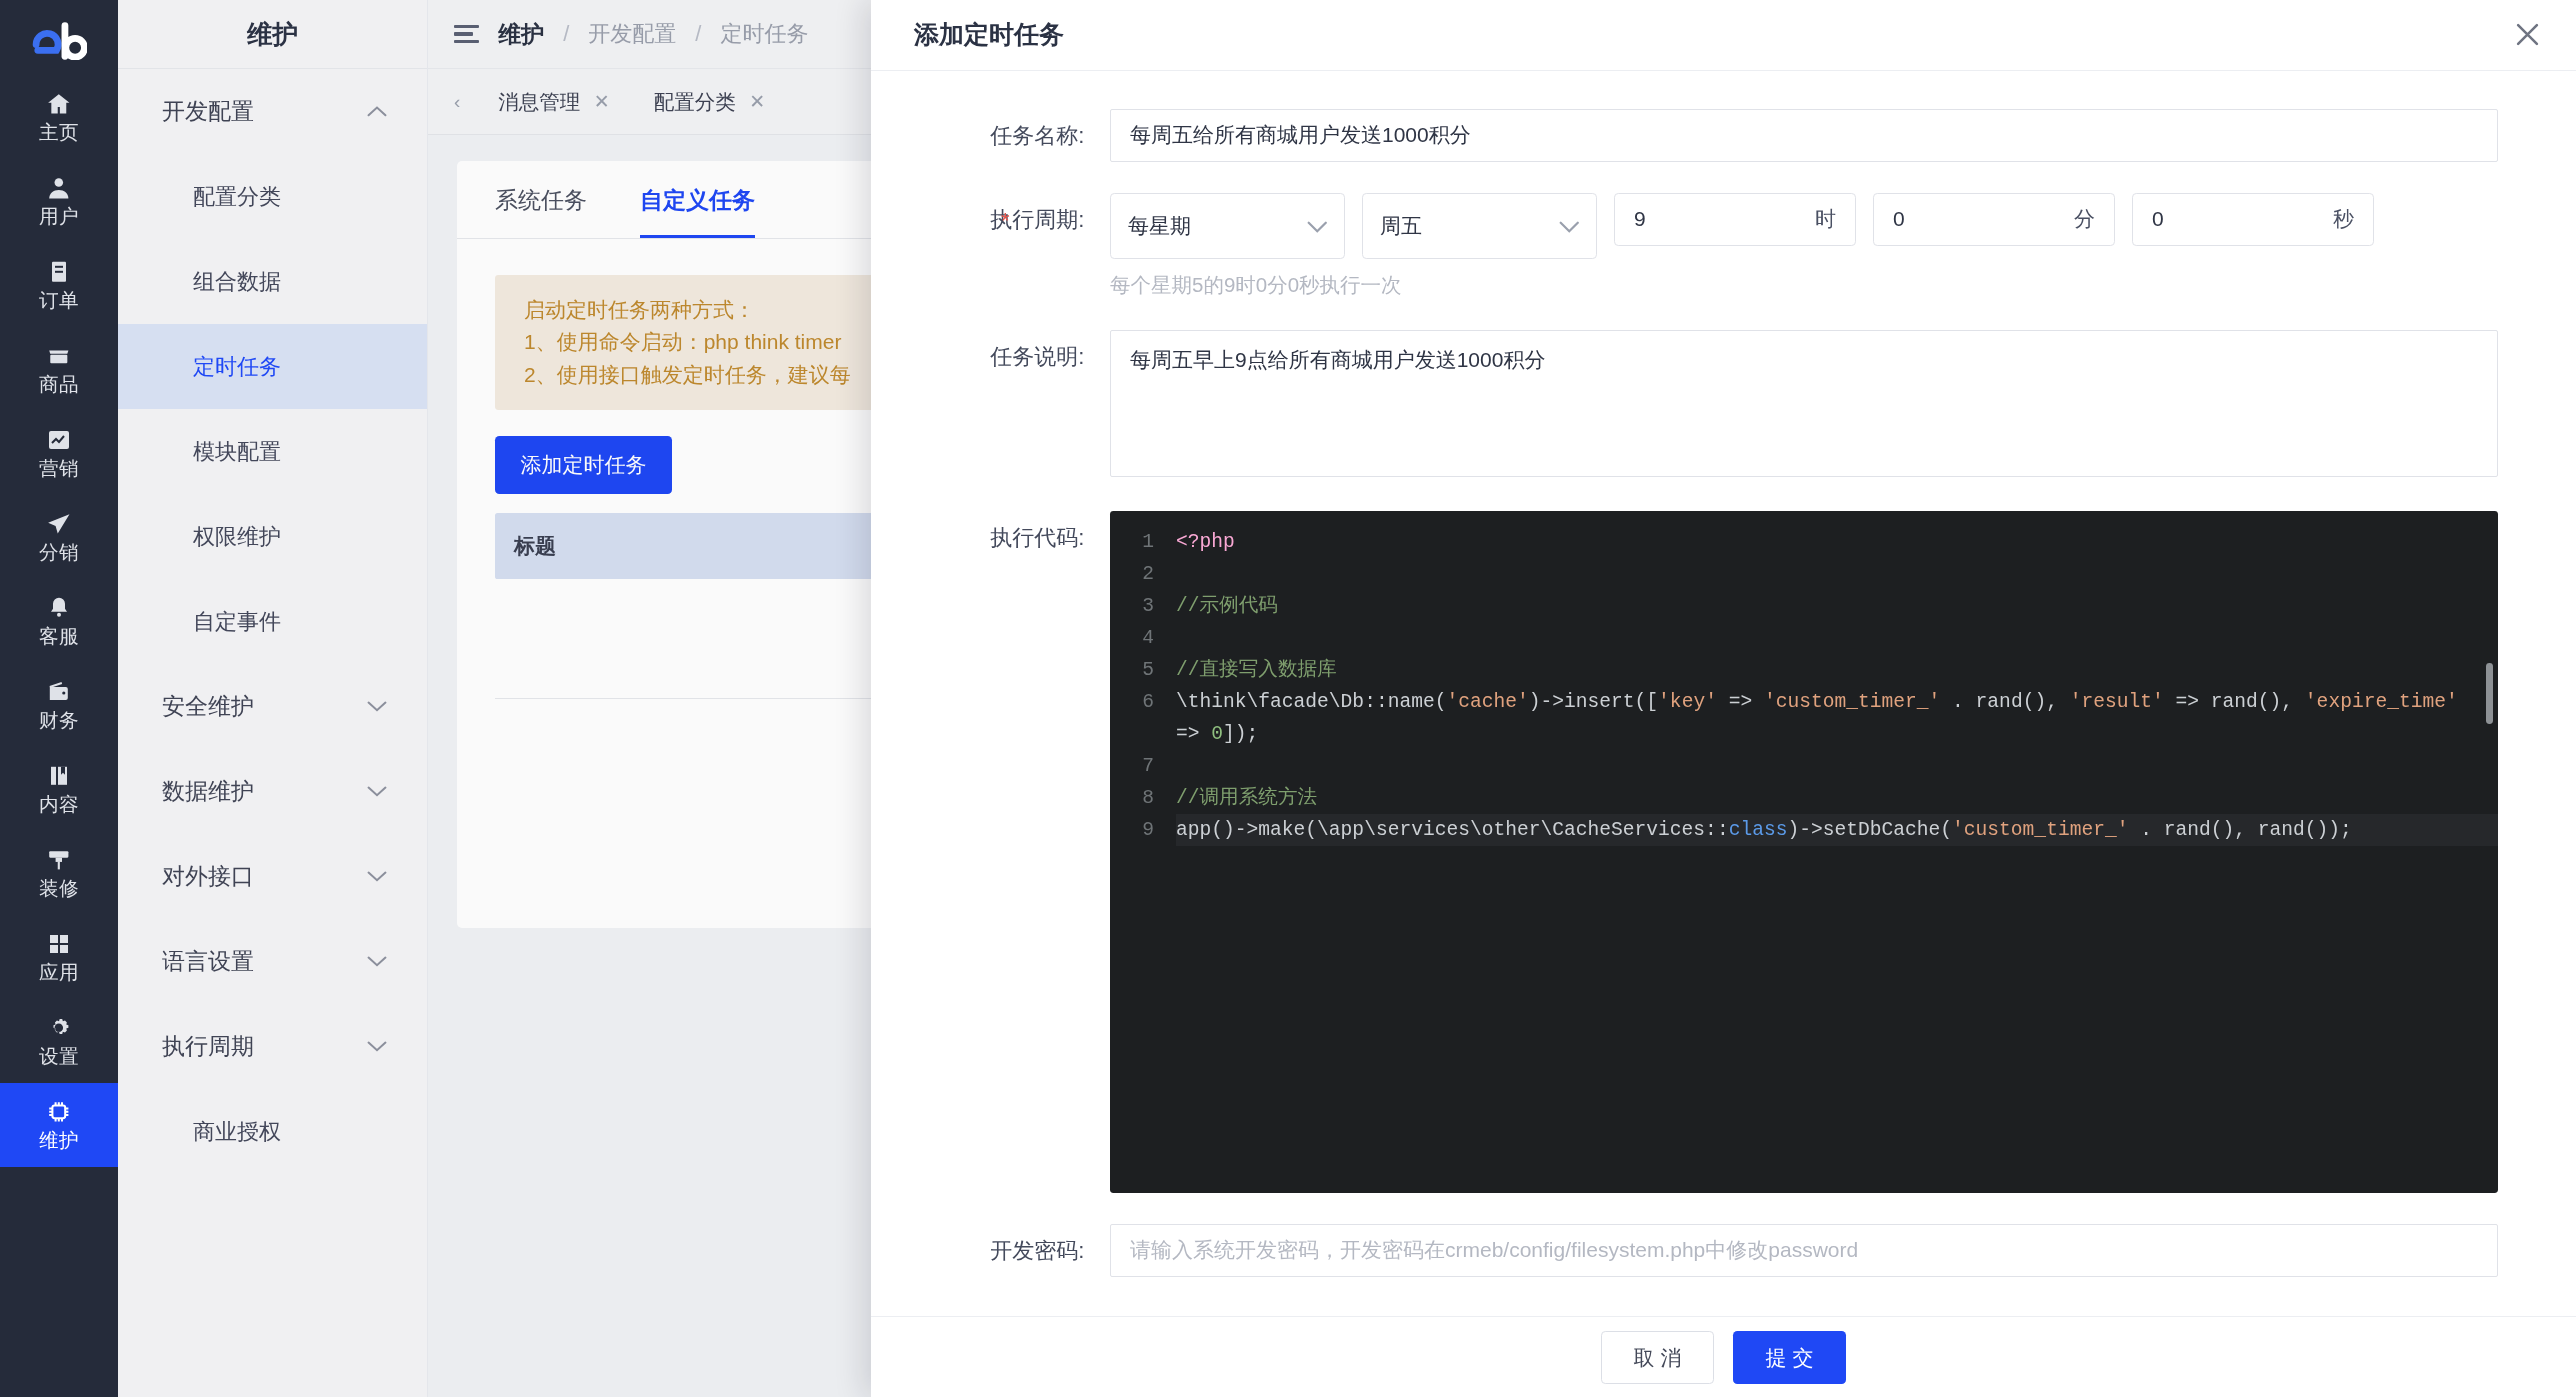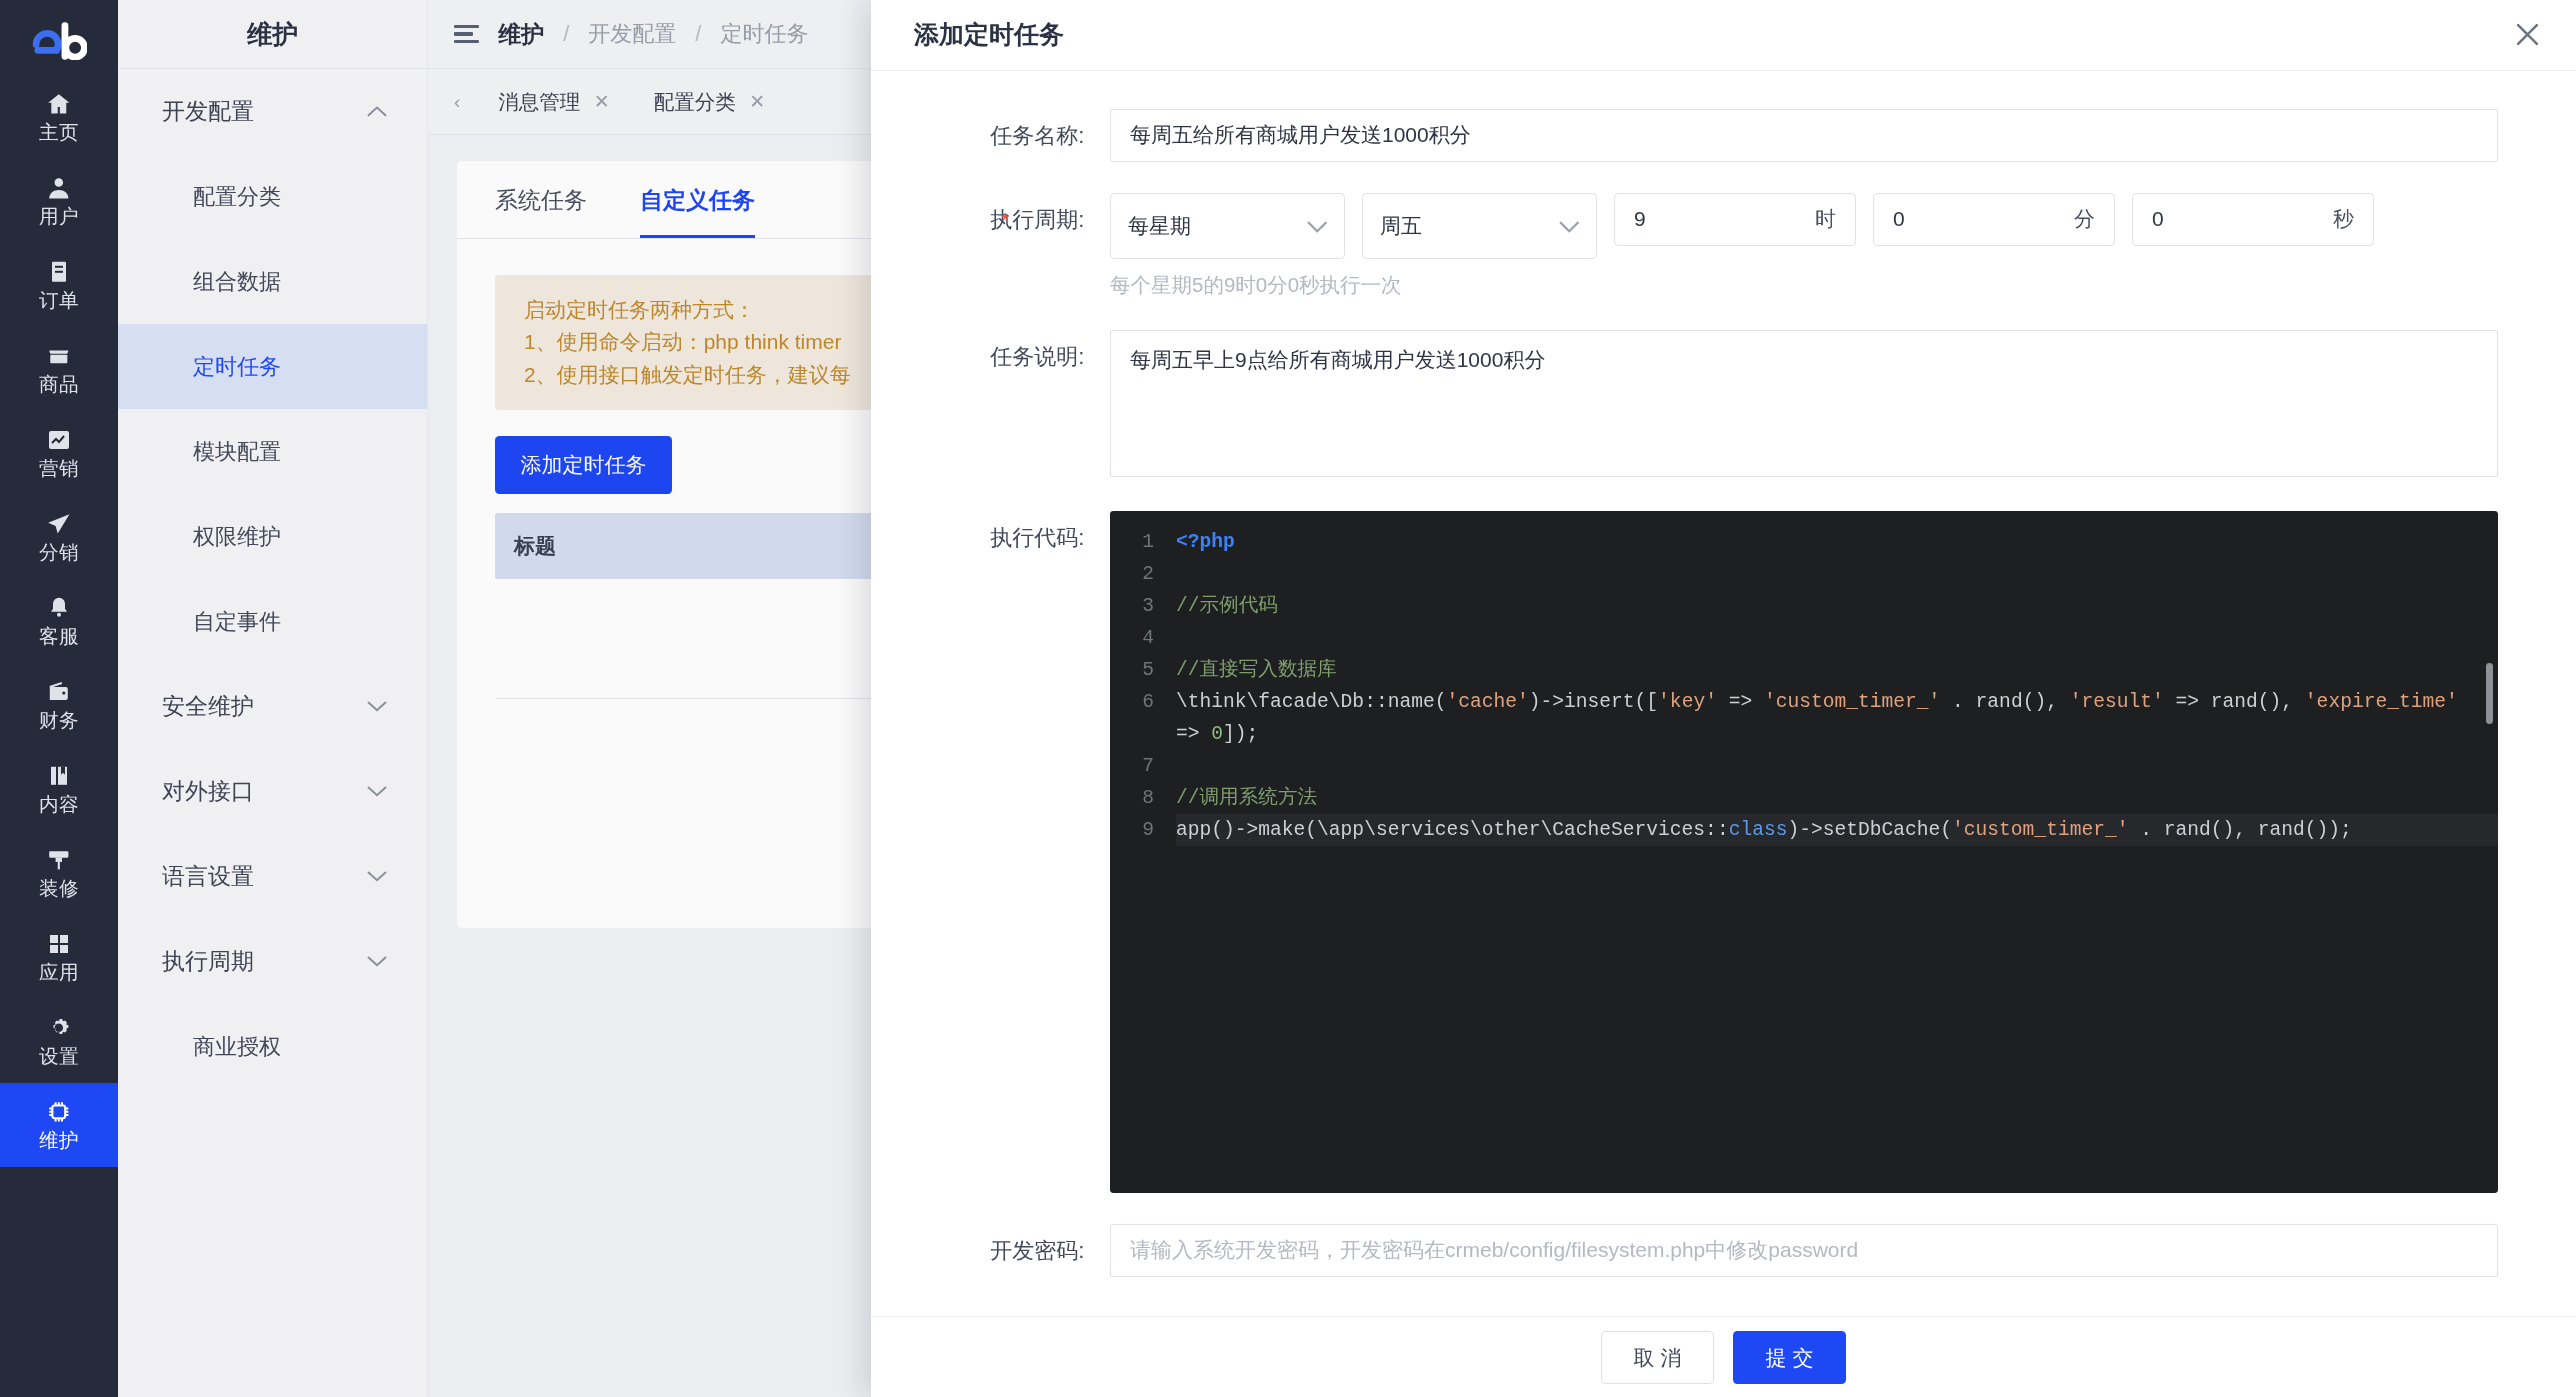"<?php" .t-tag { color: #3b82f6 -> #f9a8d4; font-weight: bold -> normal }
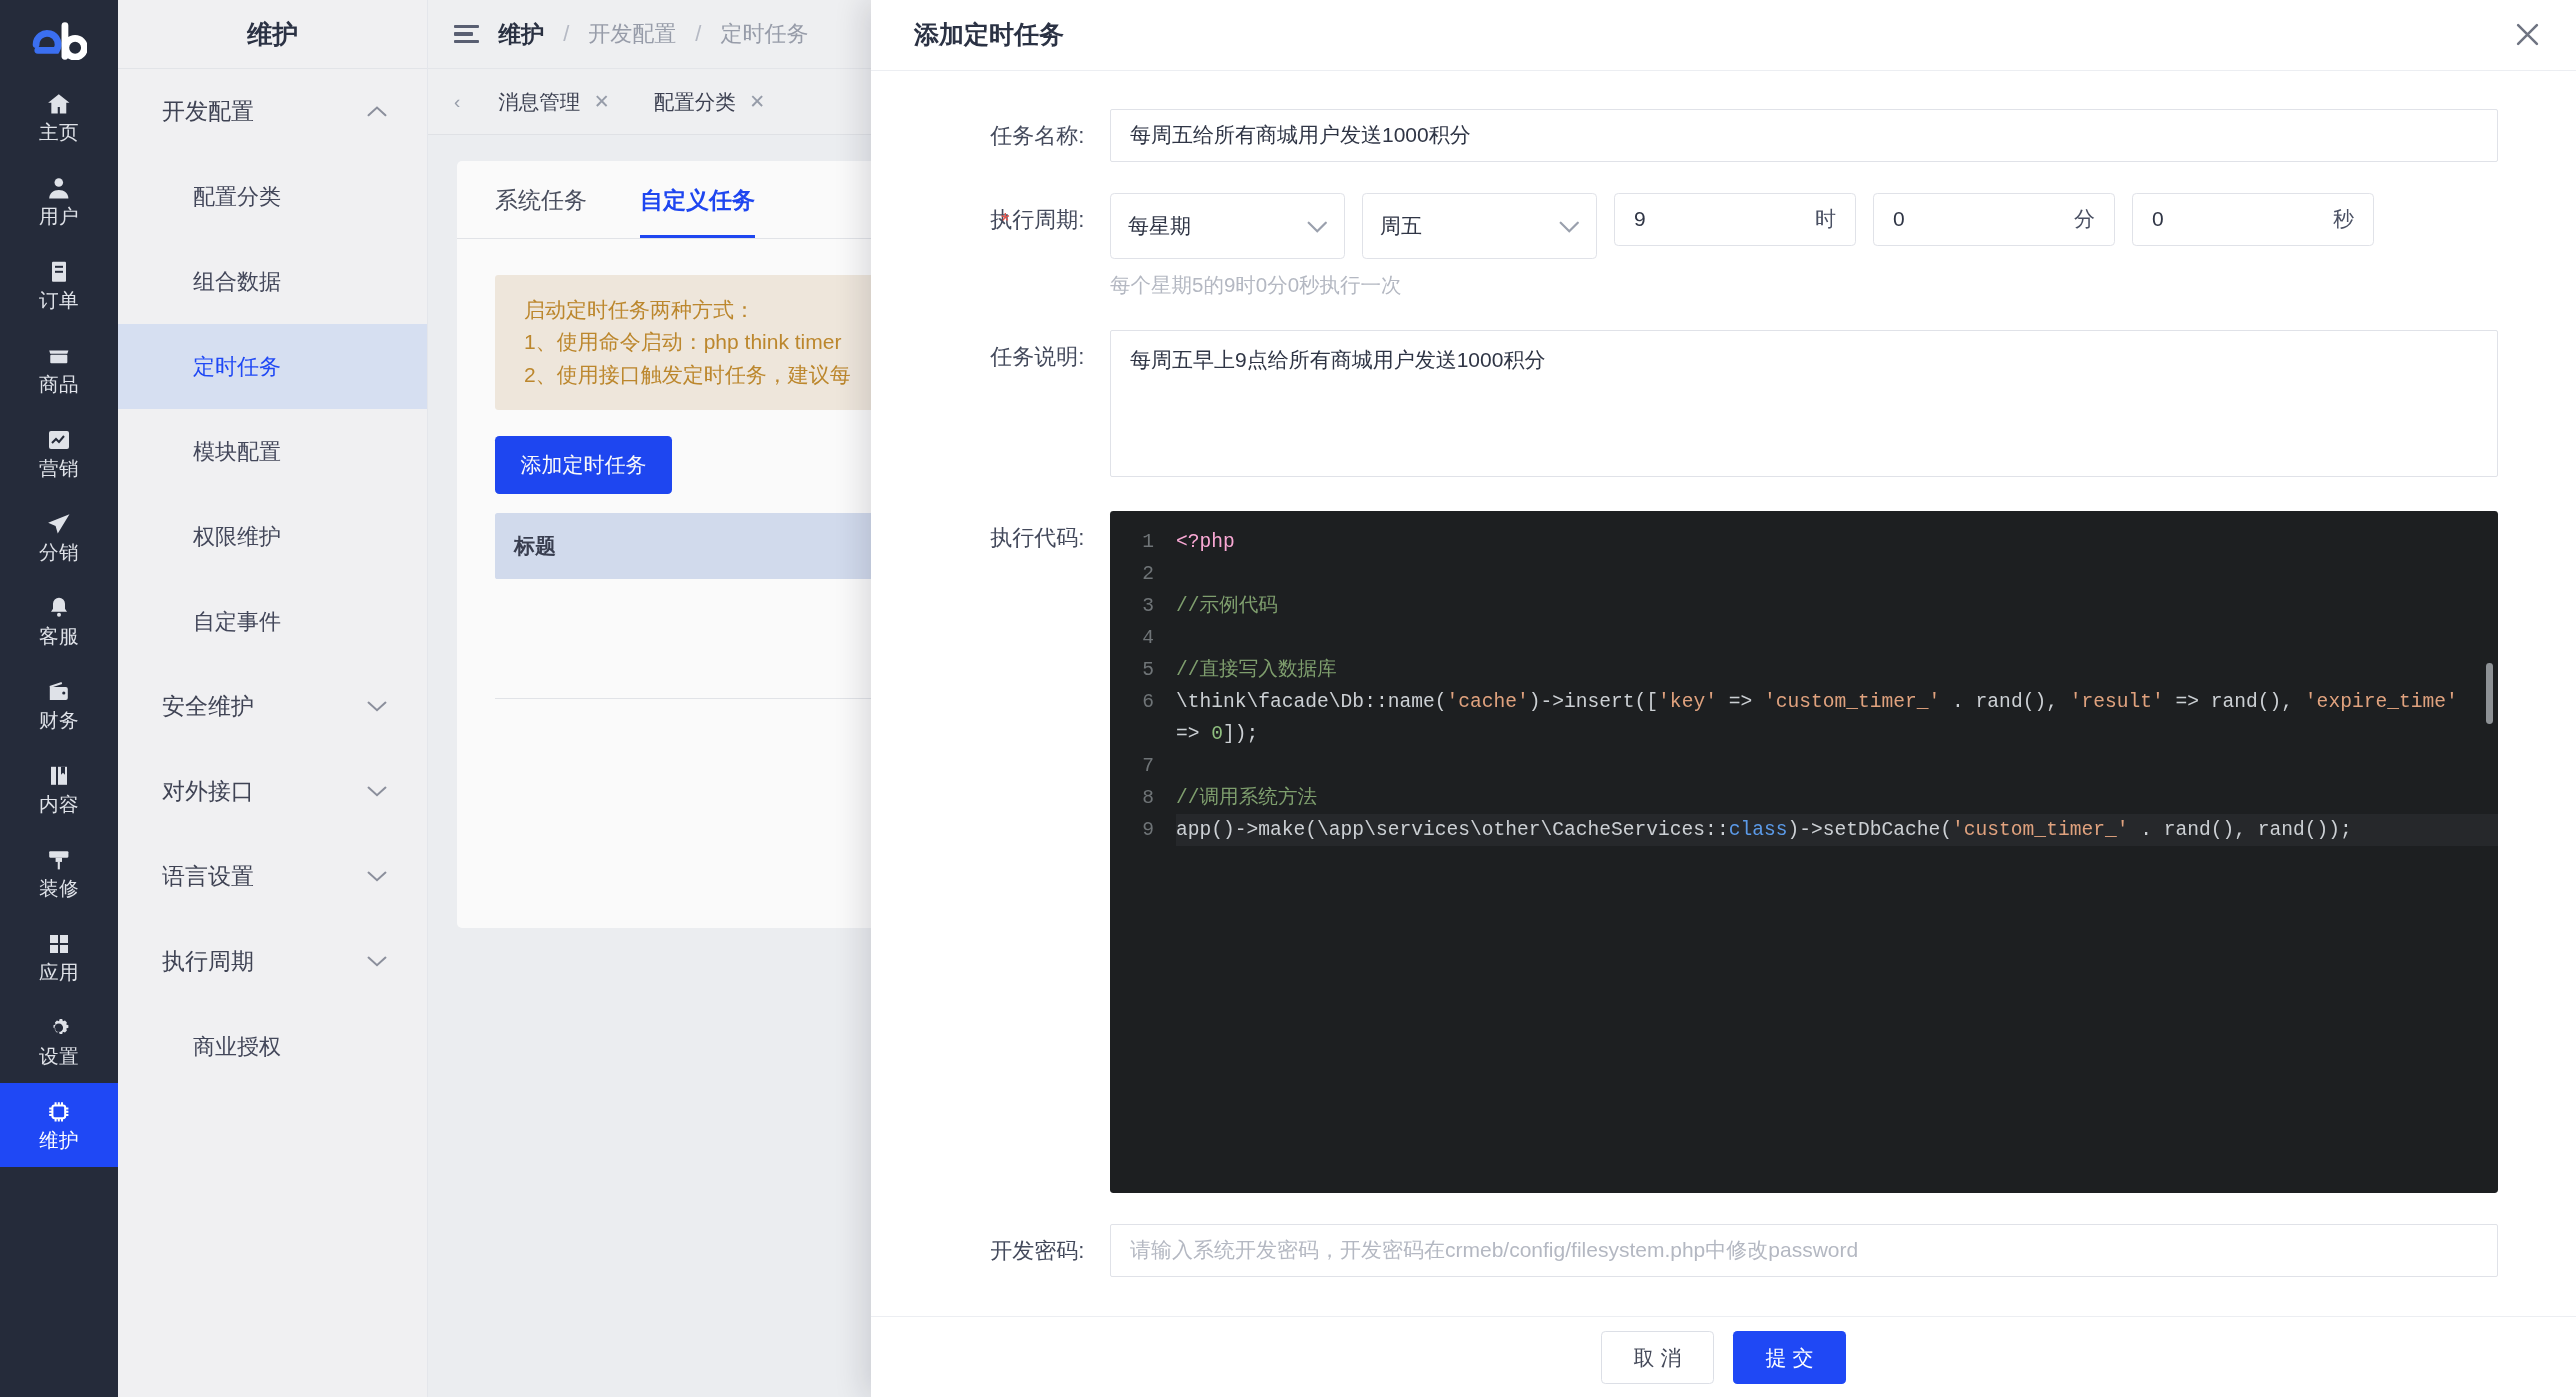"数据维护" div.menu-group { html: none -> <div> <span>数据维护</span> <span> <svg> <path></path> </svg> </span> </div> }
